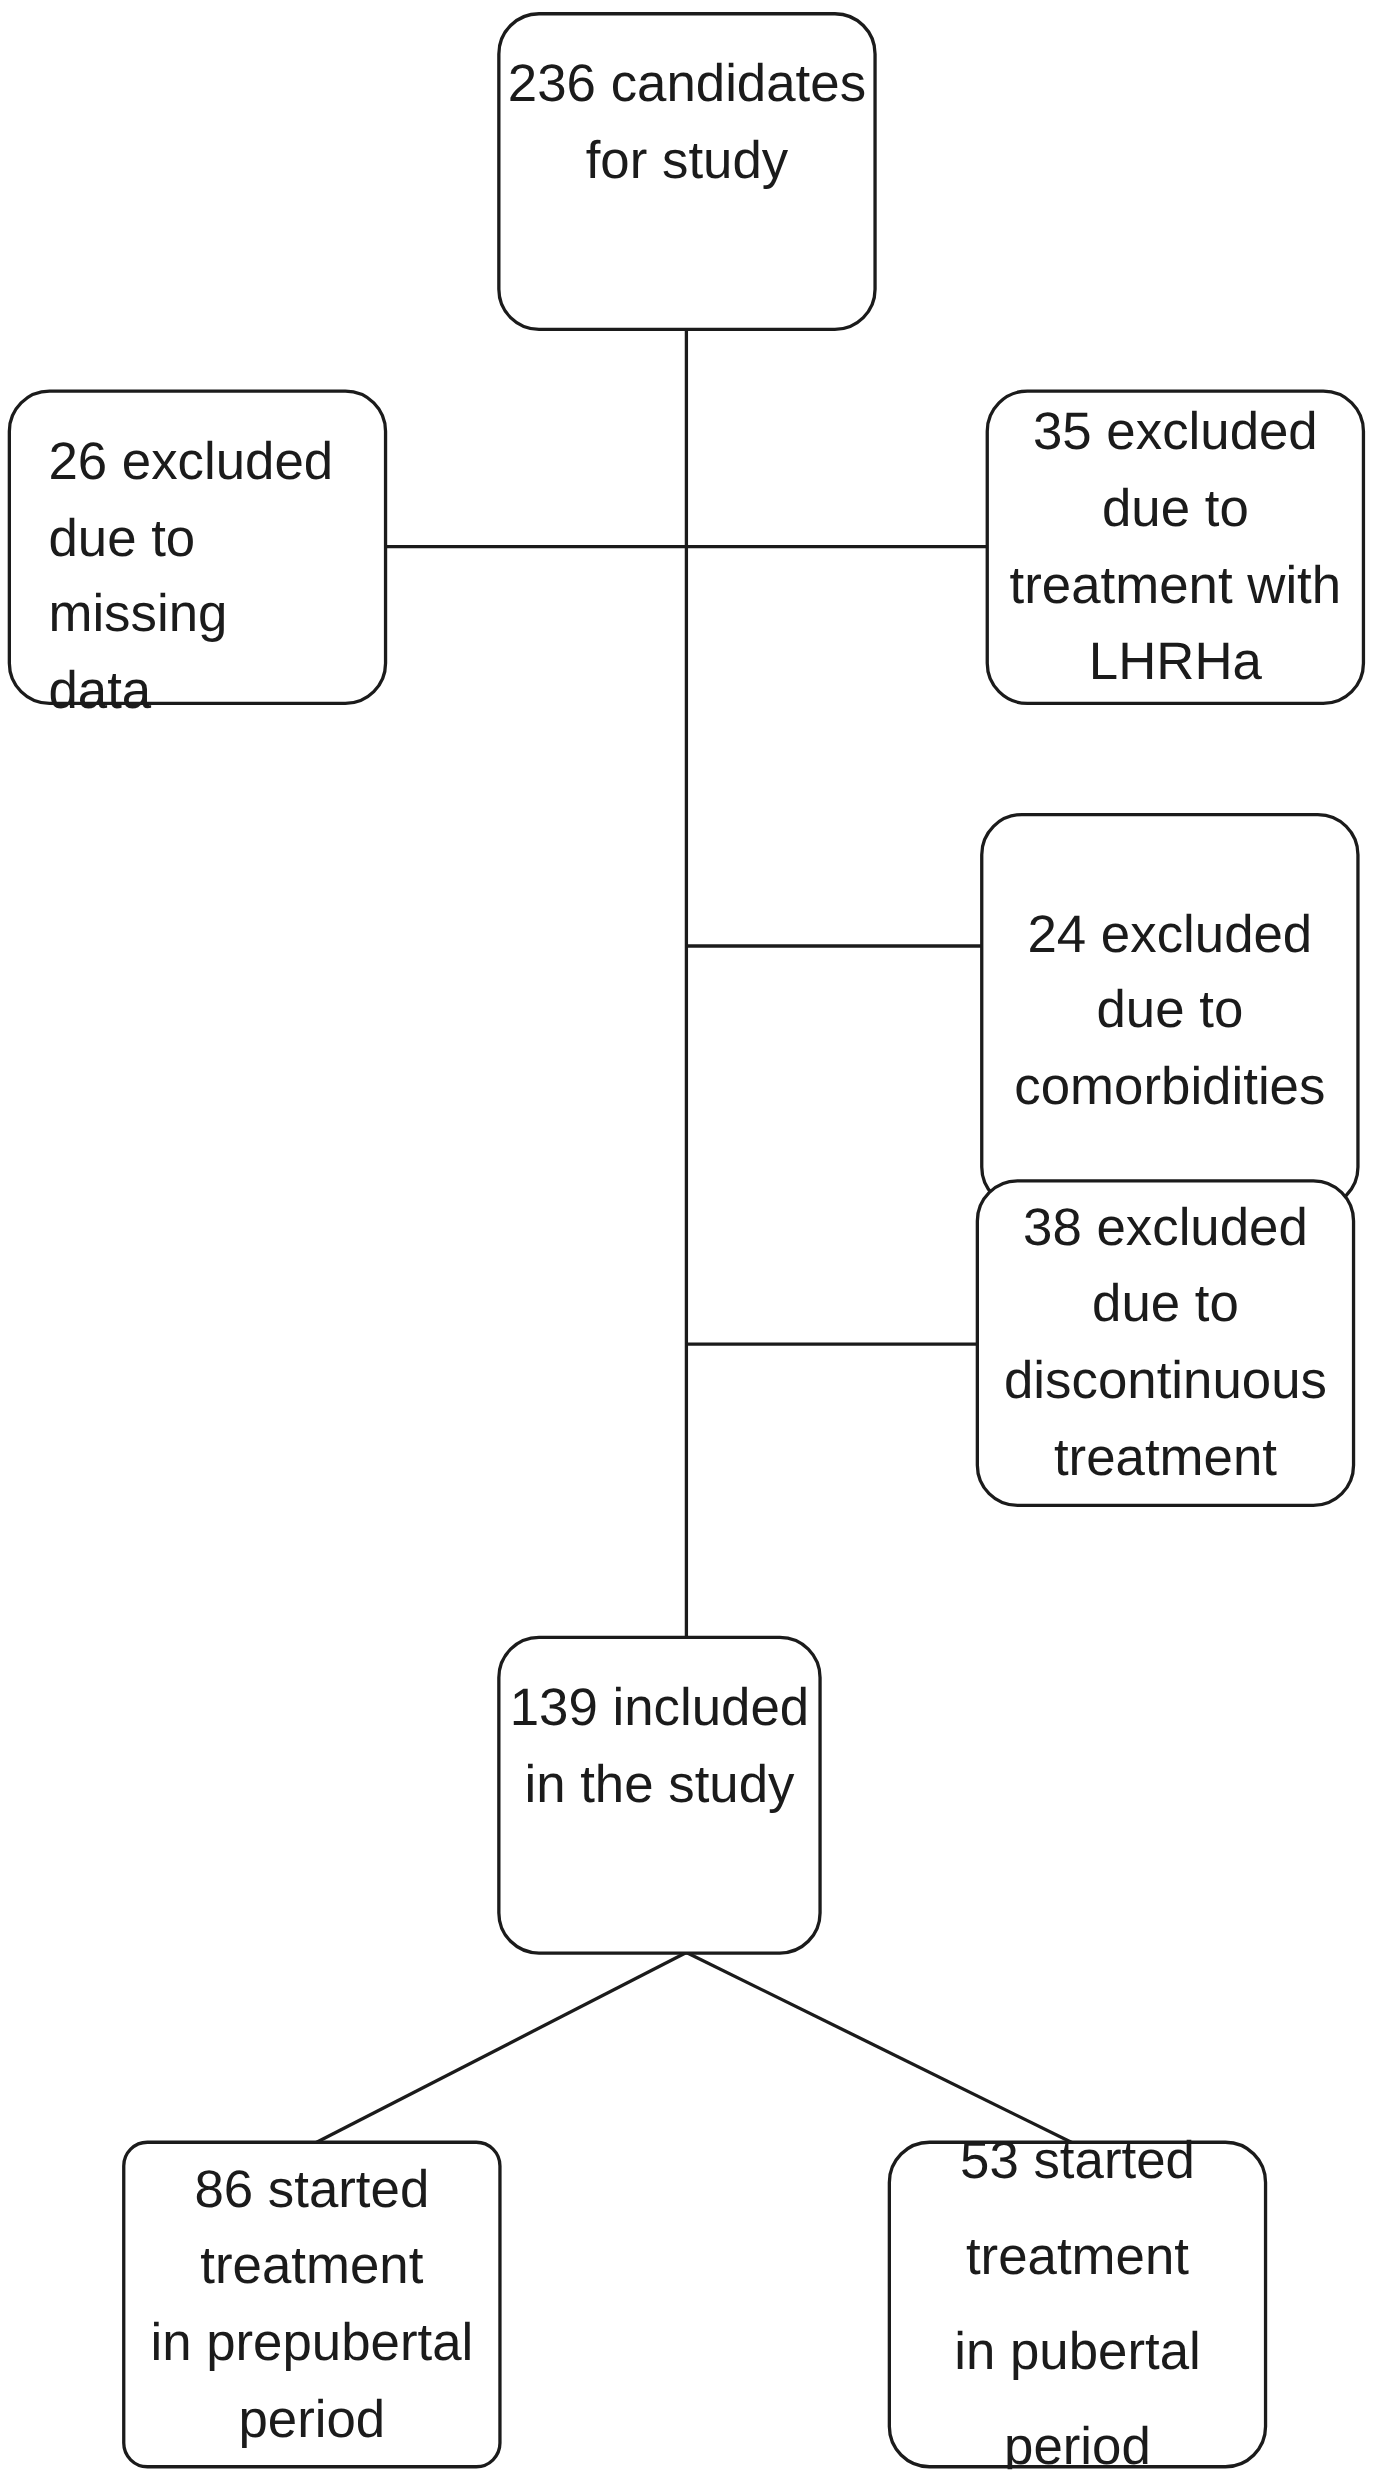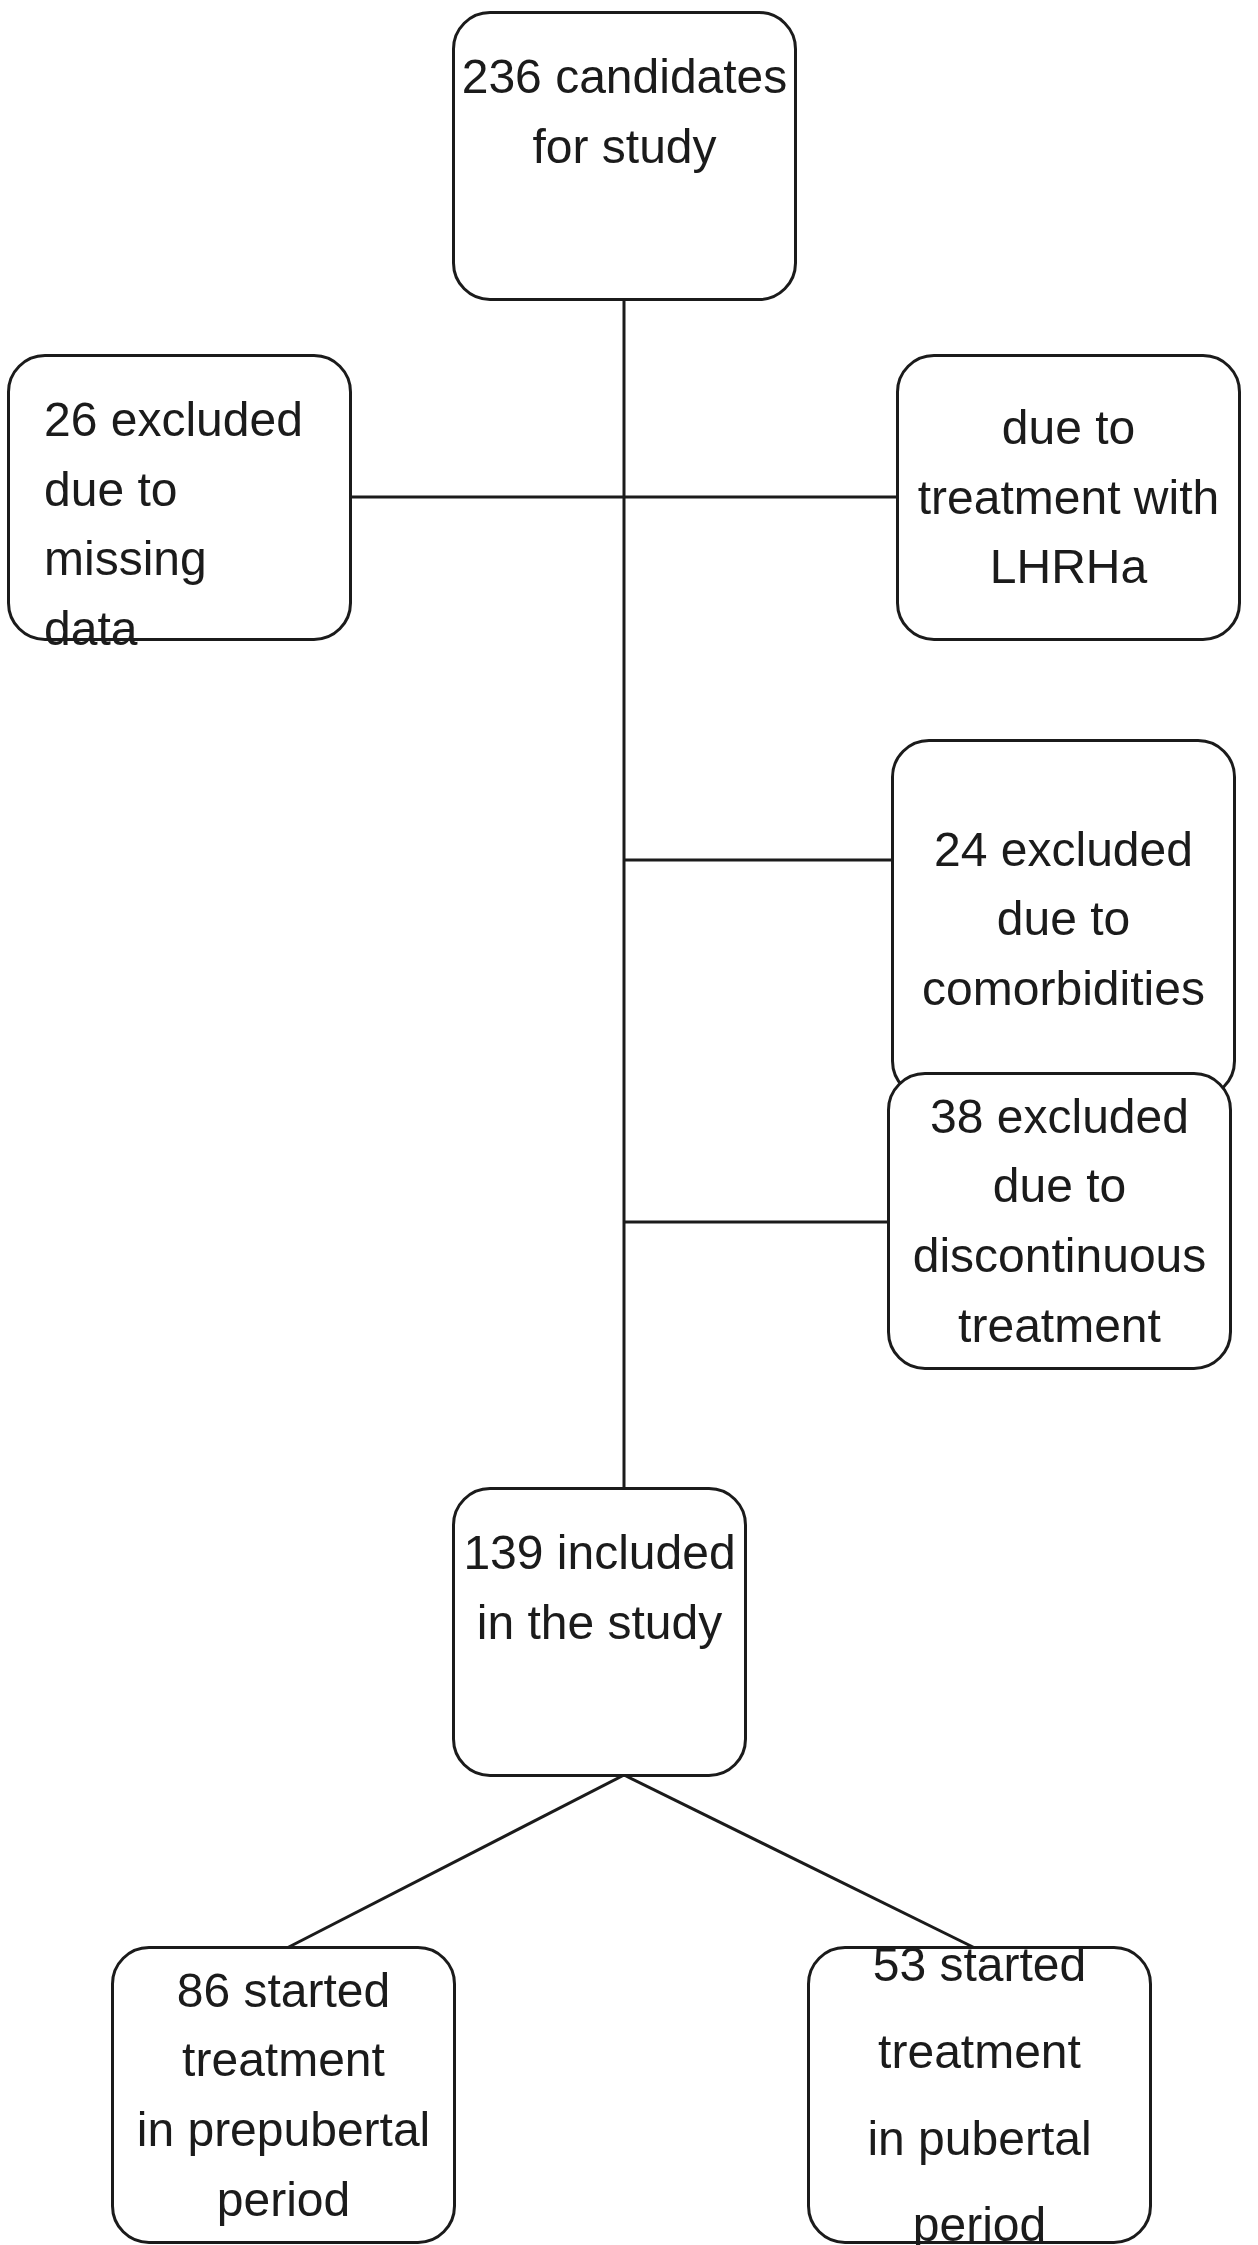"35 excluded" div { html: none -> <div>35 excluded</div> }
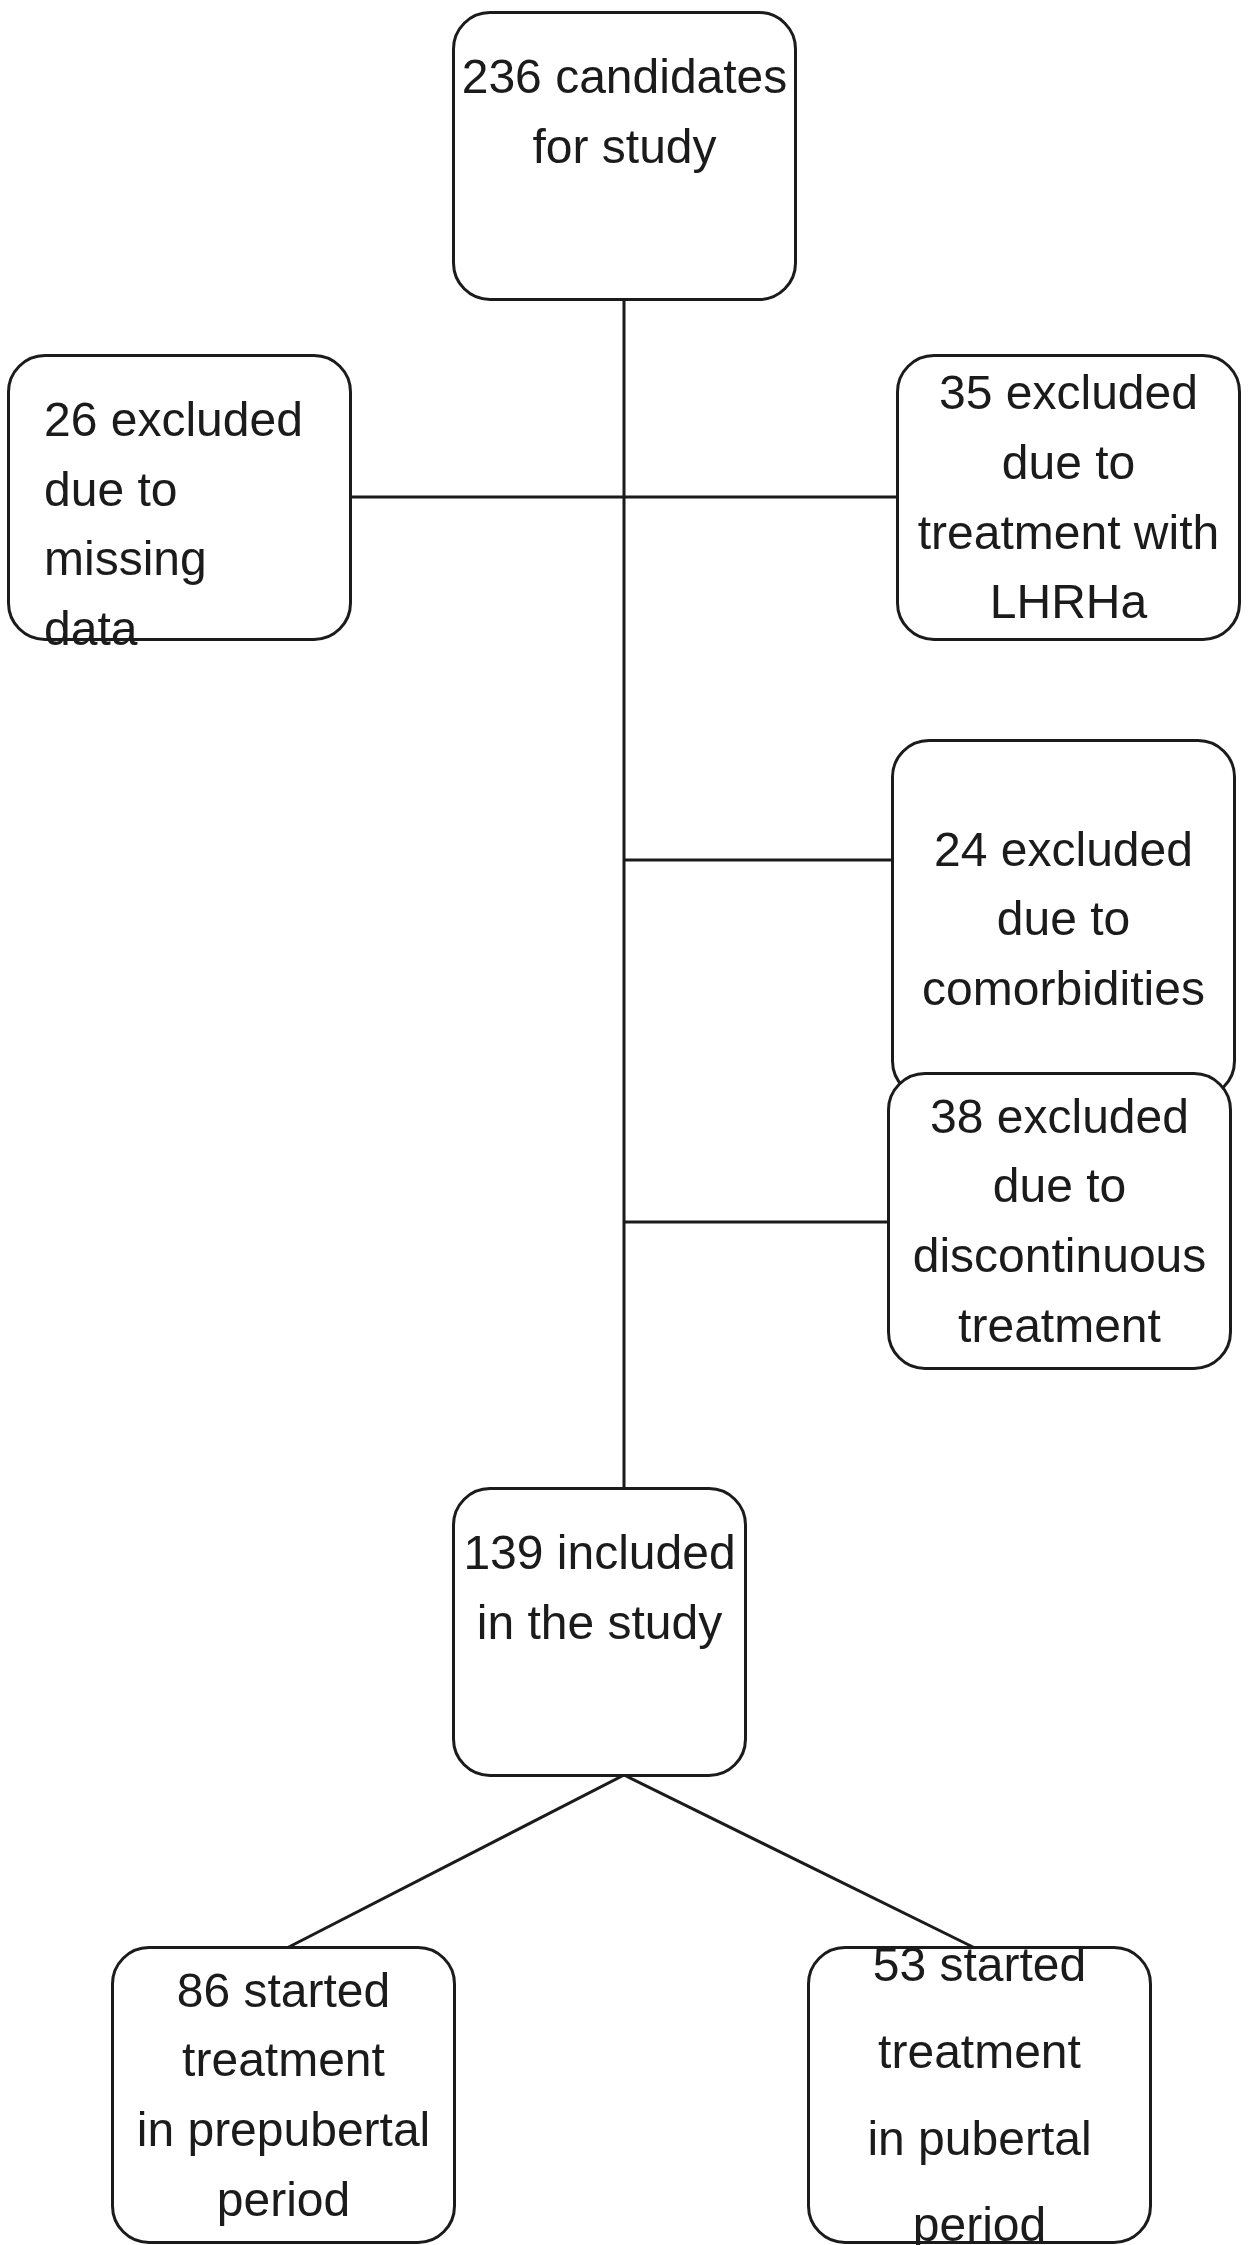"86 started" .b-prepubertal { border-radius: none -> 23px }
